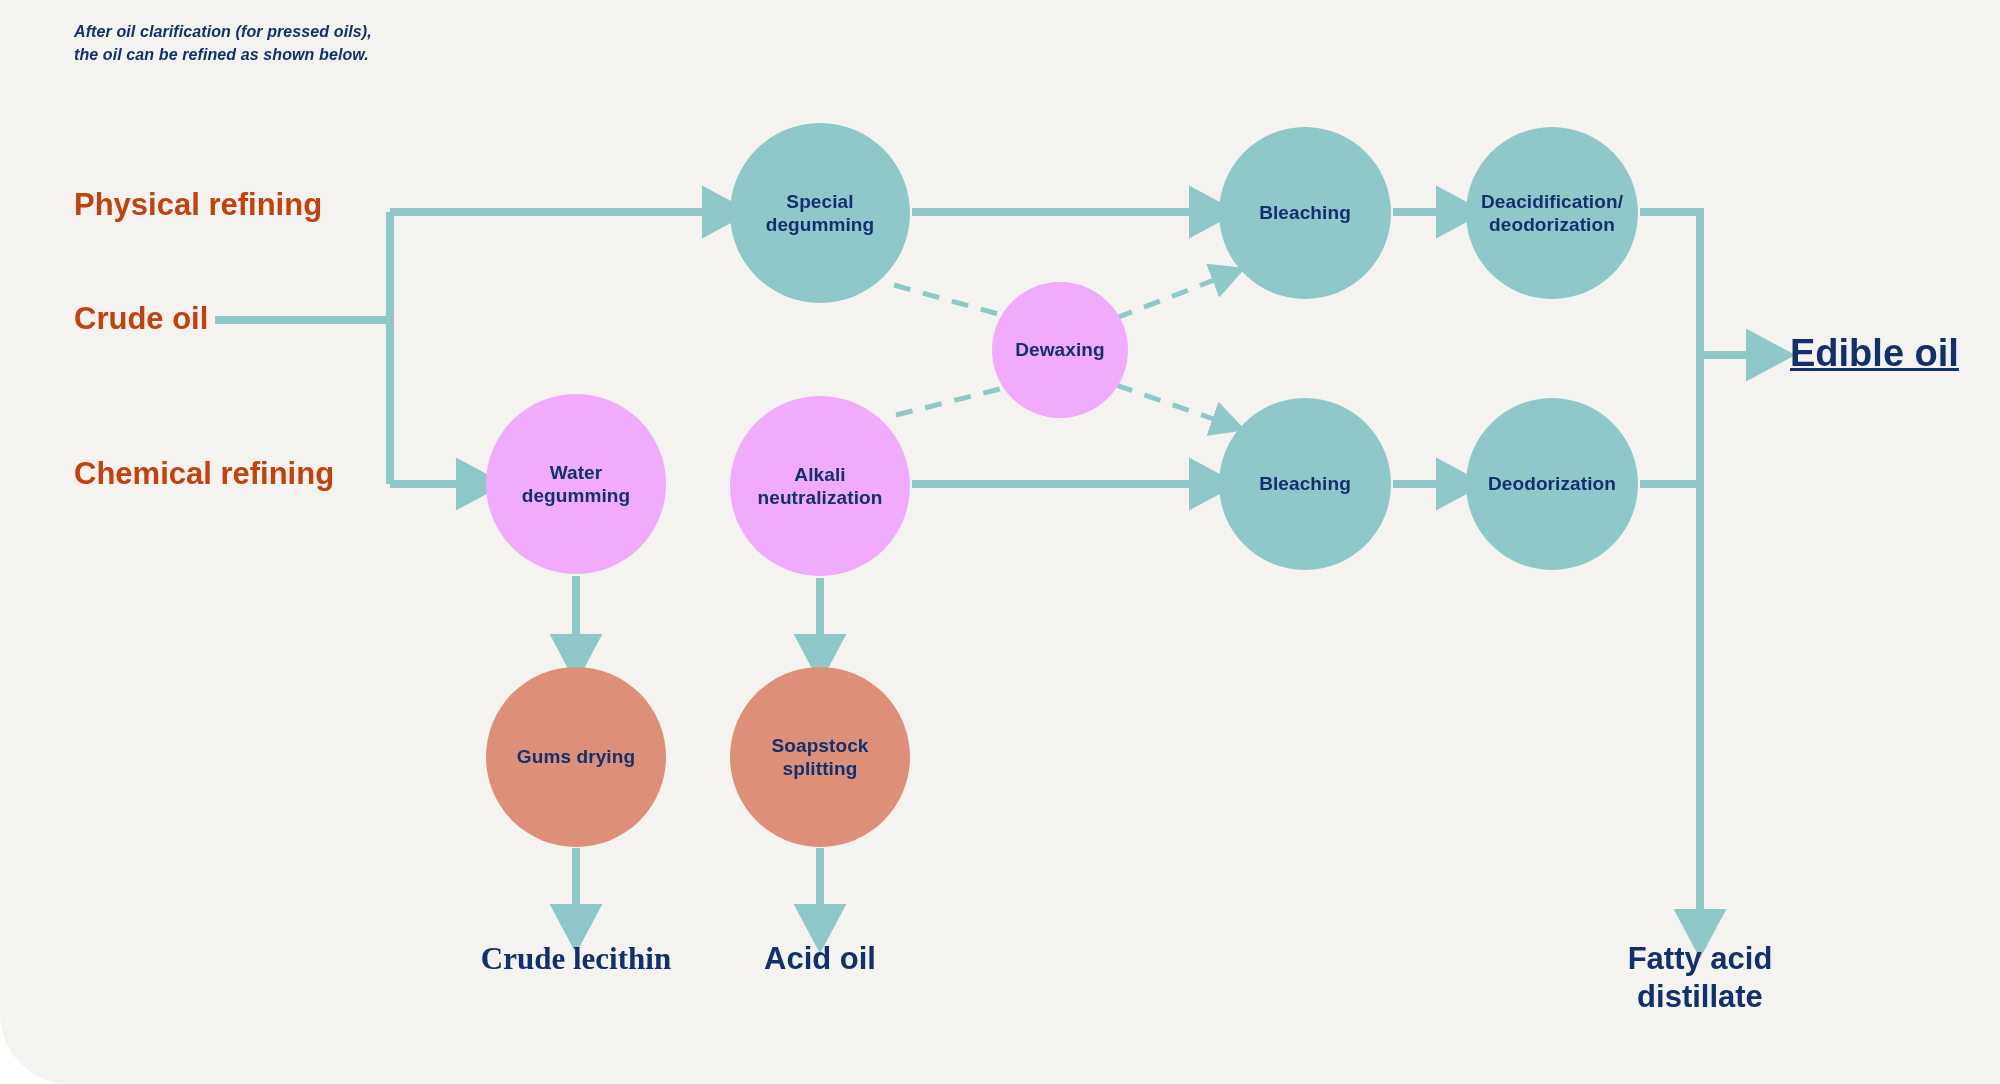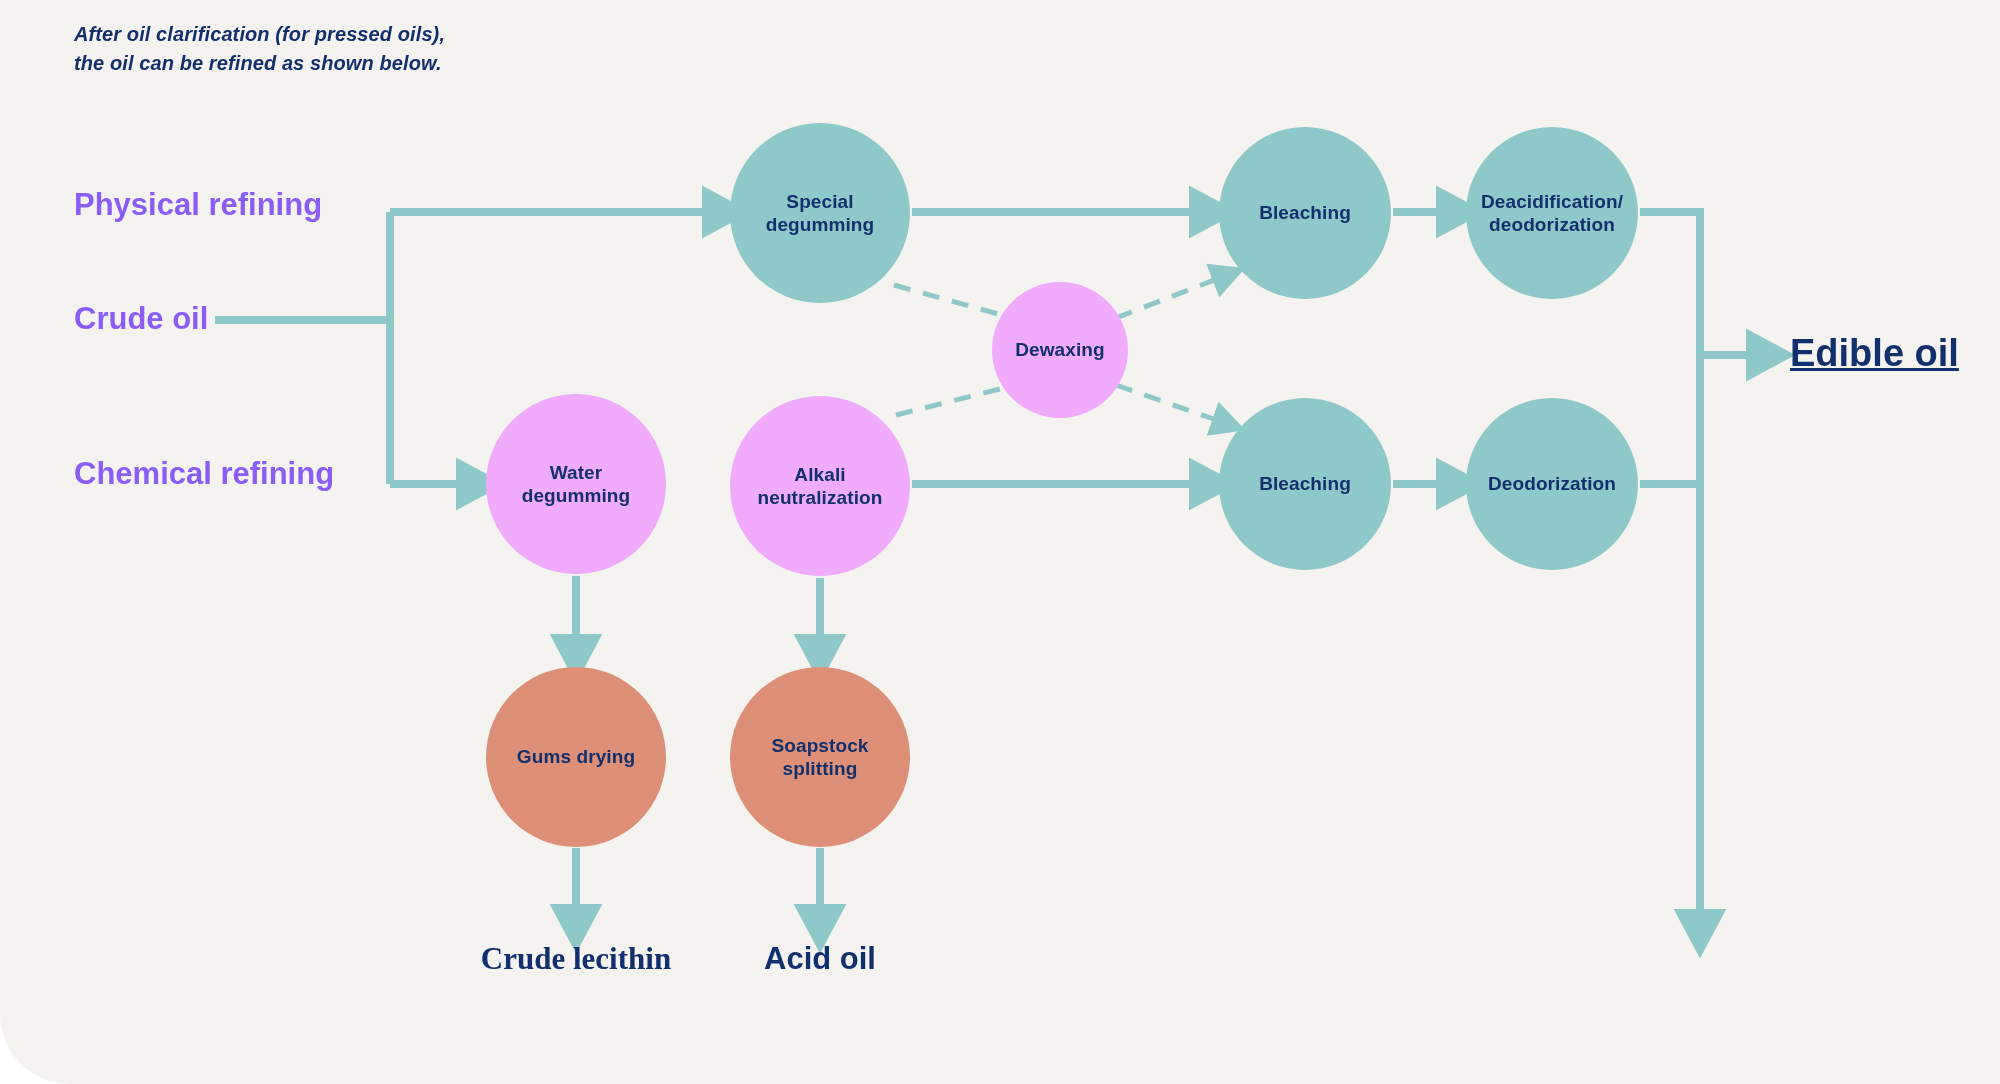"After oil clarification (for pressed" .caption { font-size: 20px -> 16px }
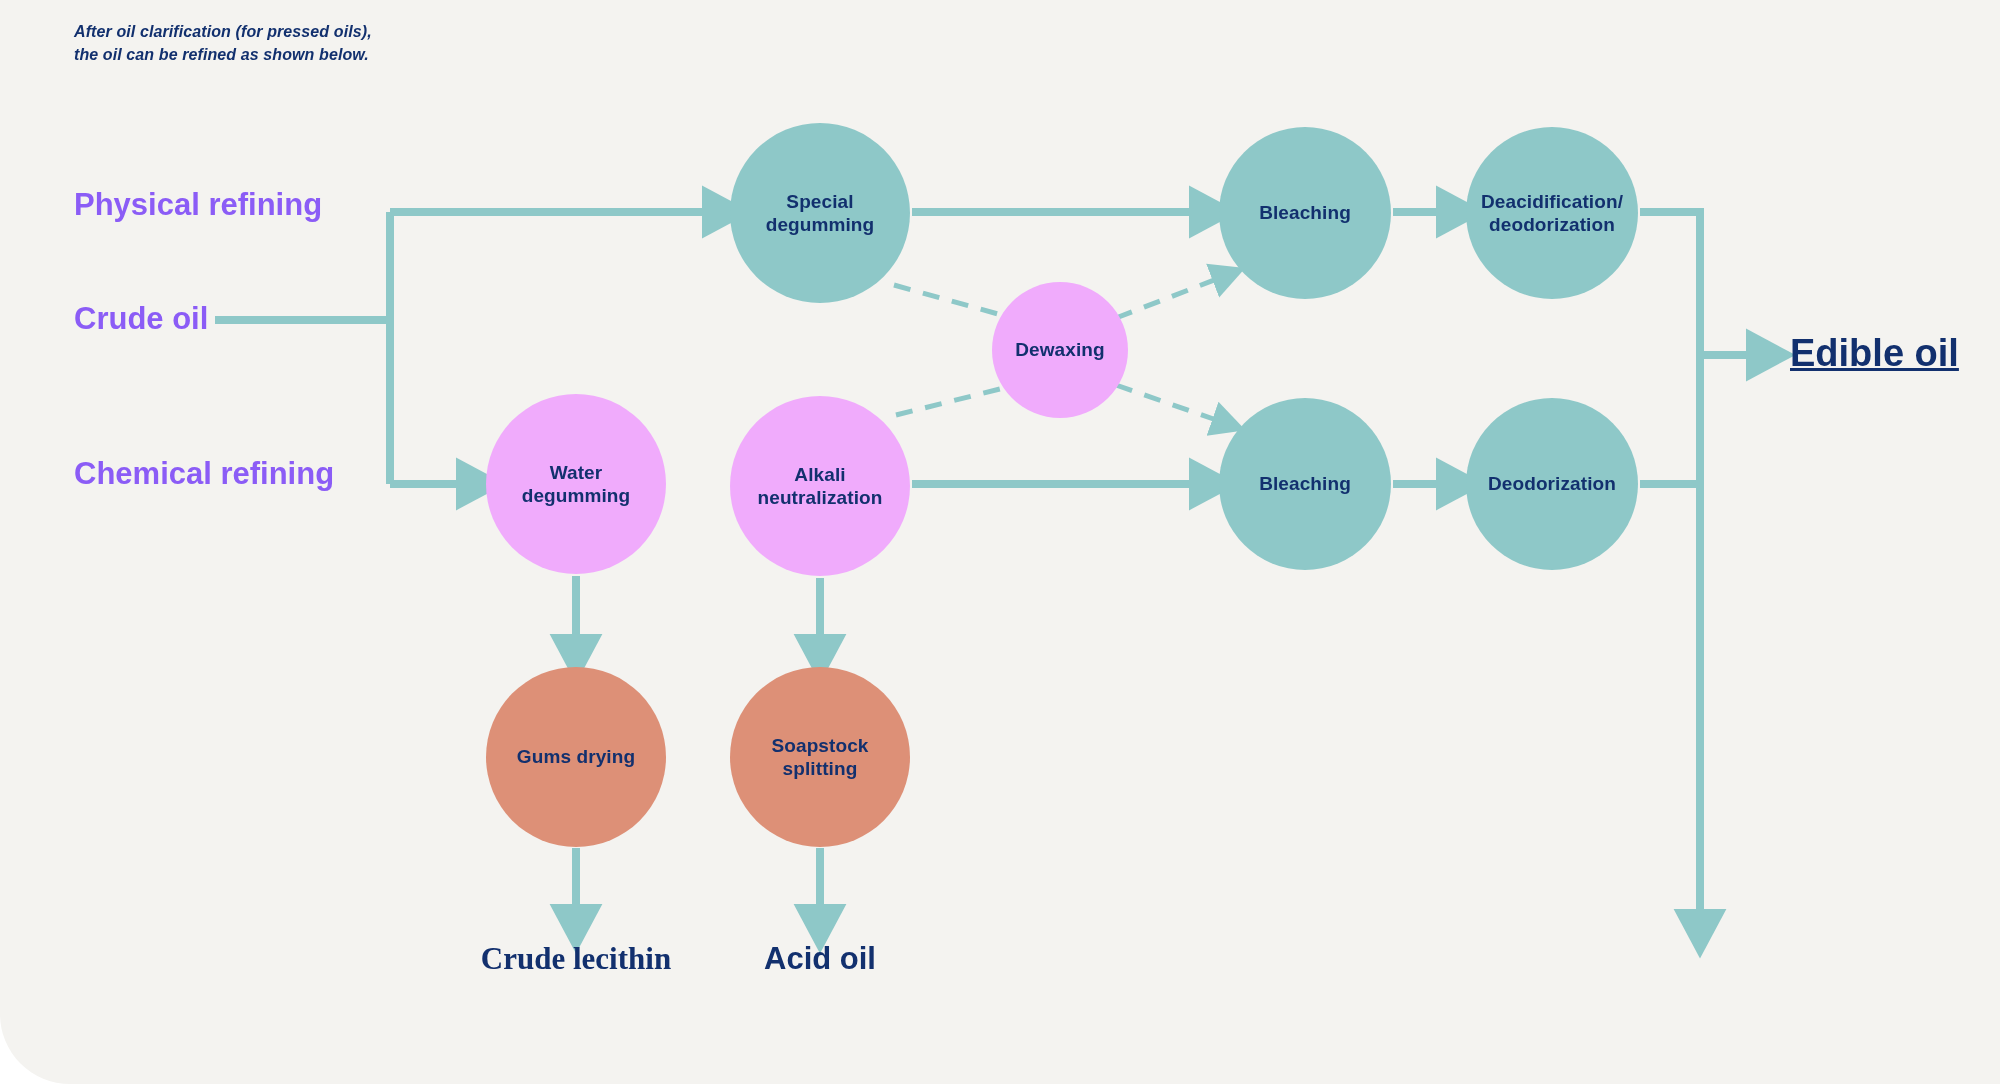"Physical refining" .sidelabel { color: #8b5cf6 -> #c2410c }
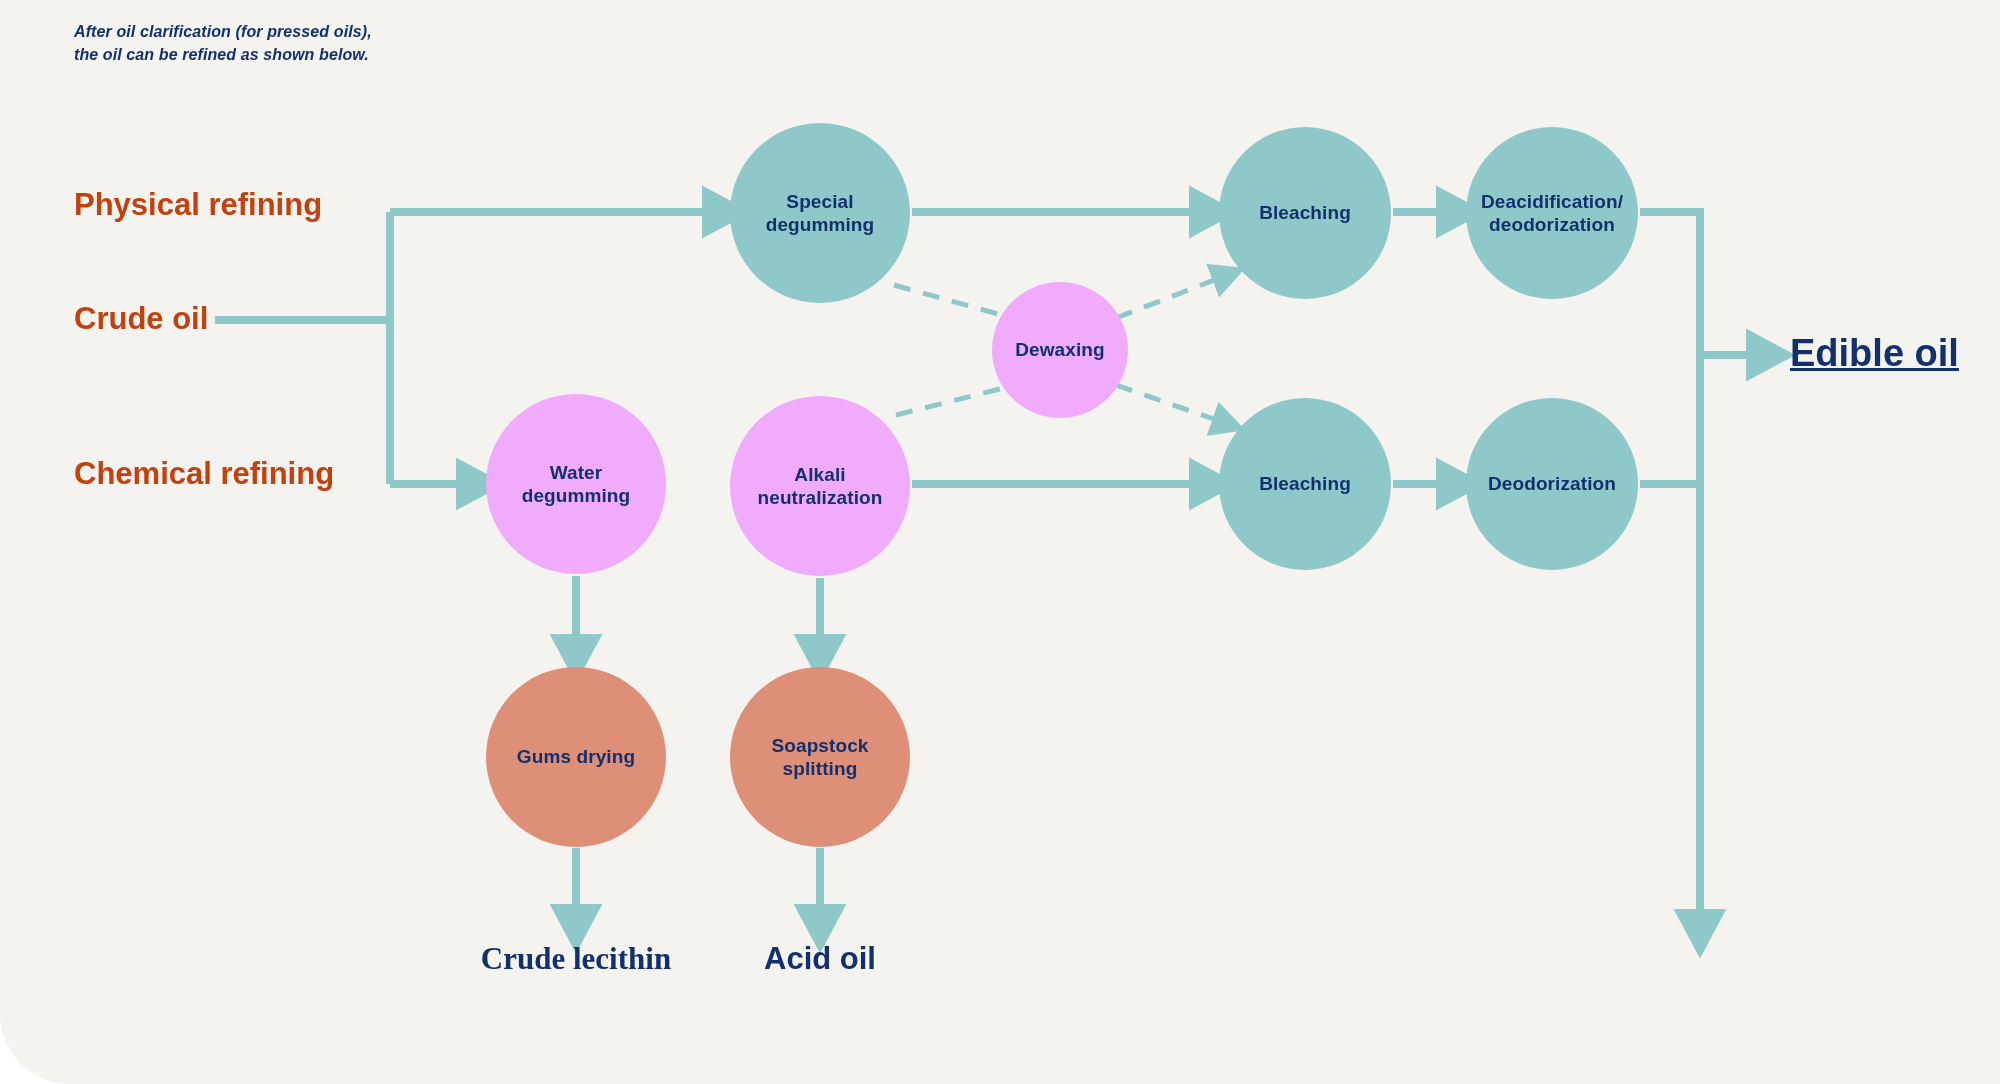"Fatty acid distillate" div.termlabel { html: none -> <div> <span>Fatty acid</span> <span>distillate</span> </div> }
